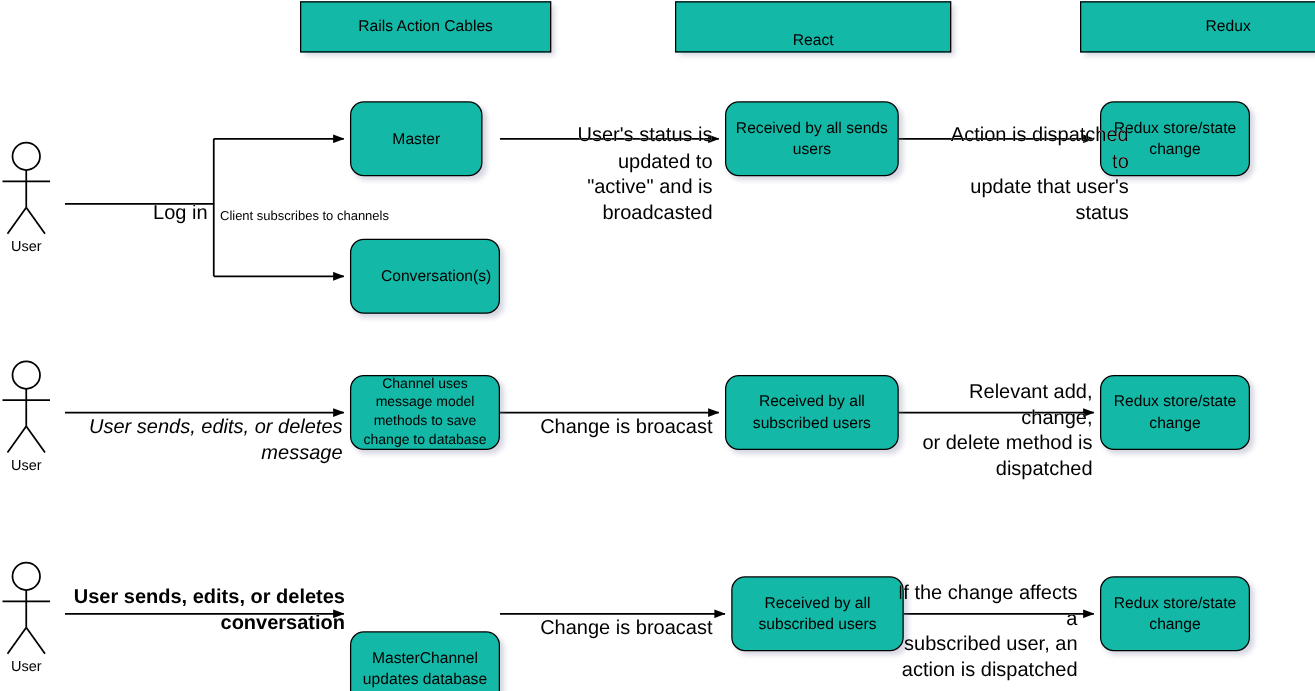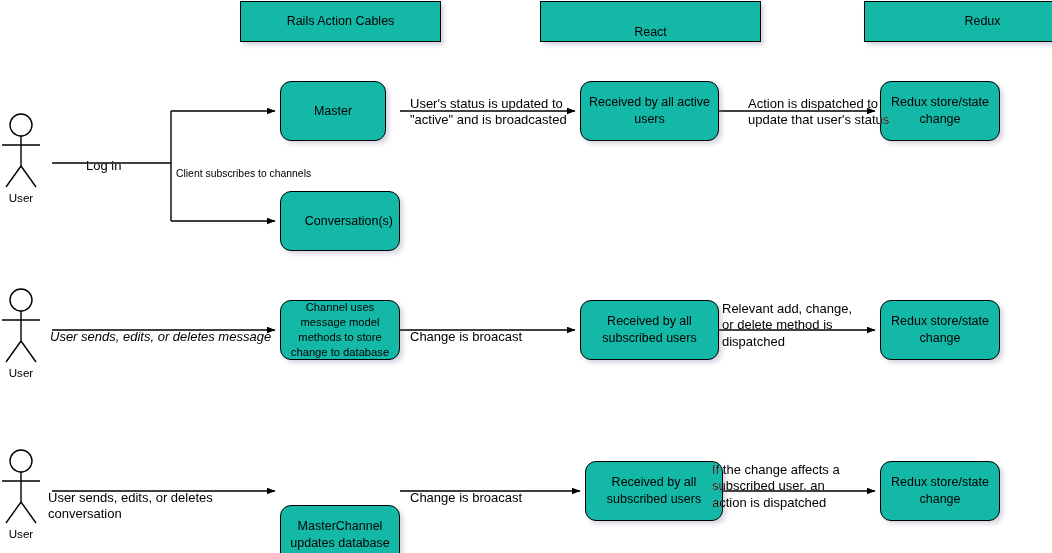"User's status is updated to" .edge-label { font-size: 13px -> 16px; text-align: left -> right }
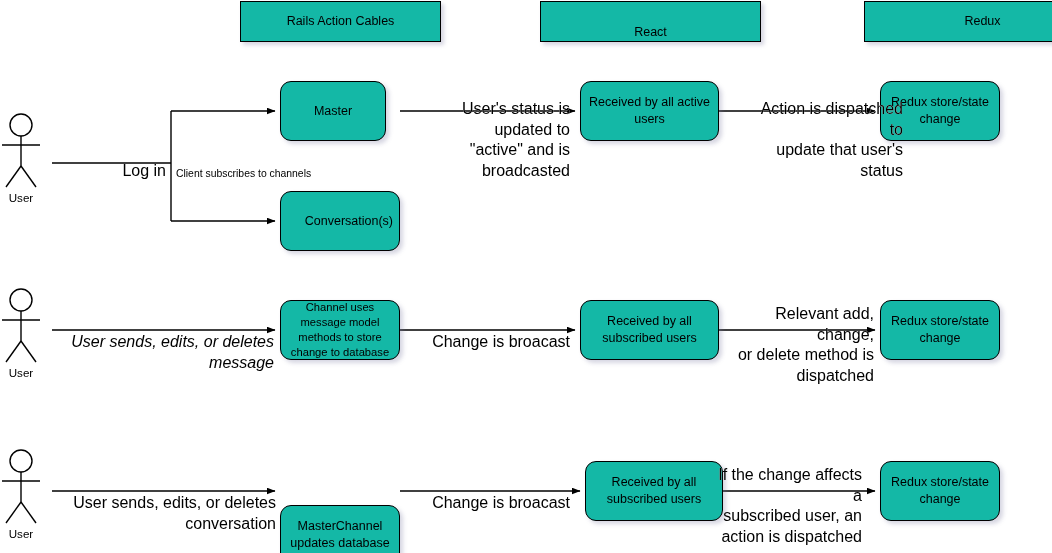"Received by all active" span.node-label { text: active -> sends }
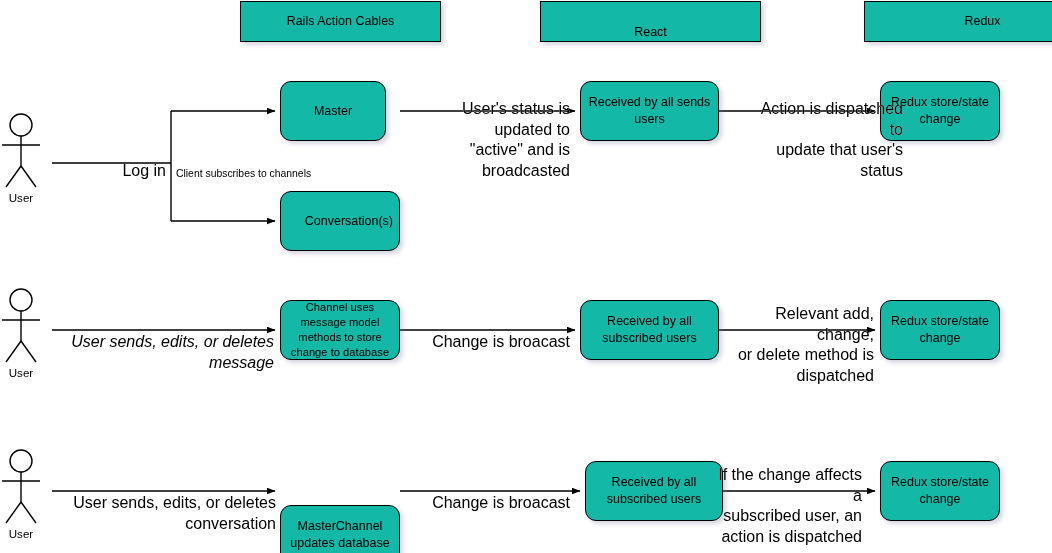"Channel uses" span.node-label { text: store -> save }
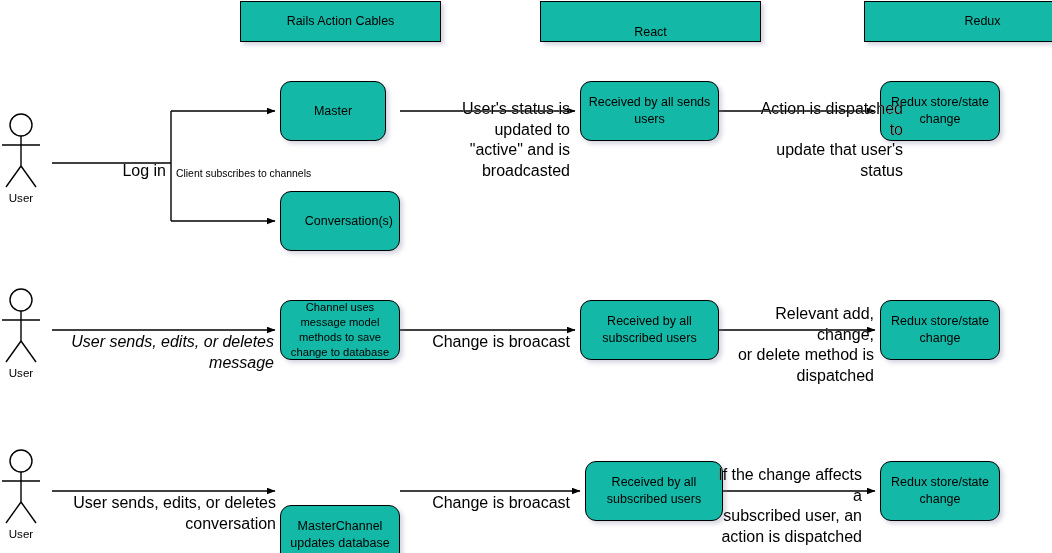"User sends, edits, or deletes conversation" div.edge-label { font-weight: none -> bold; top: 473px -> 448px }
